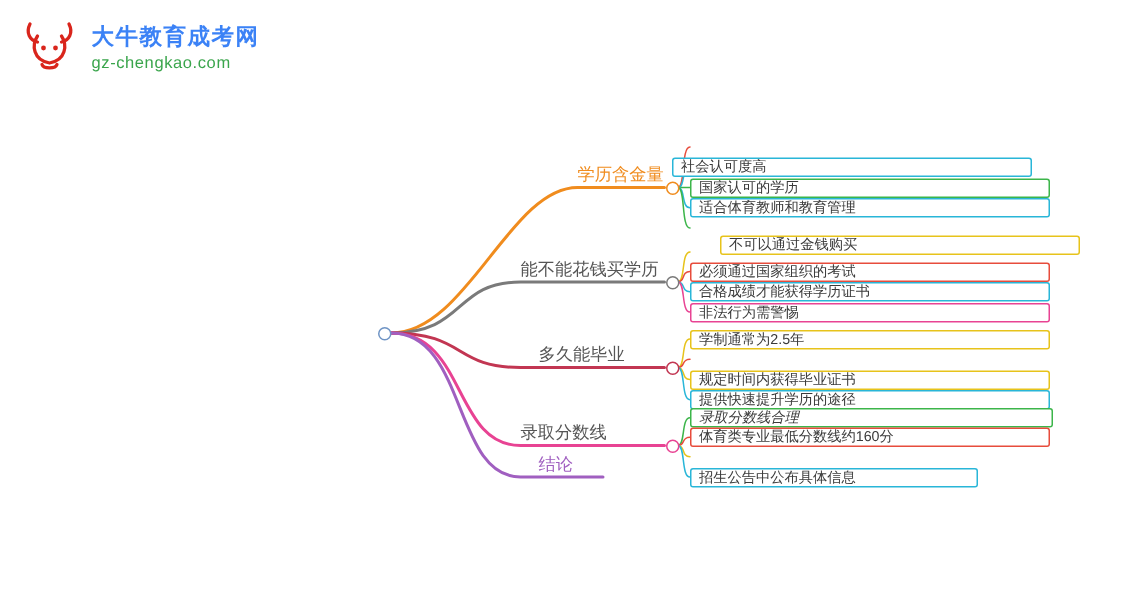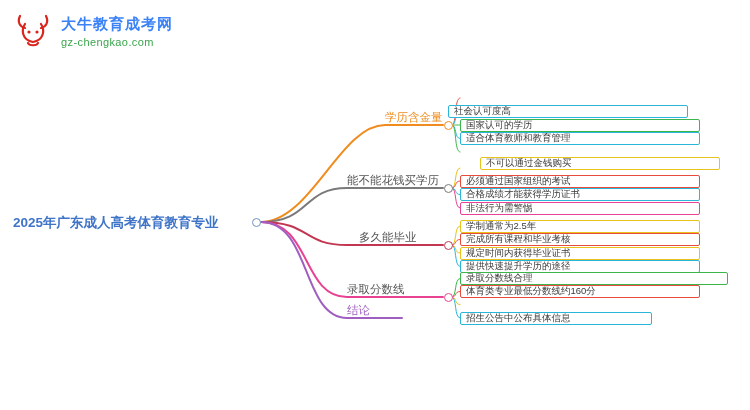"2025年广东成人高考体育教育专业" div.root-label { html: <div>2025年广东成人高考体育教育专业</div> -> none }
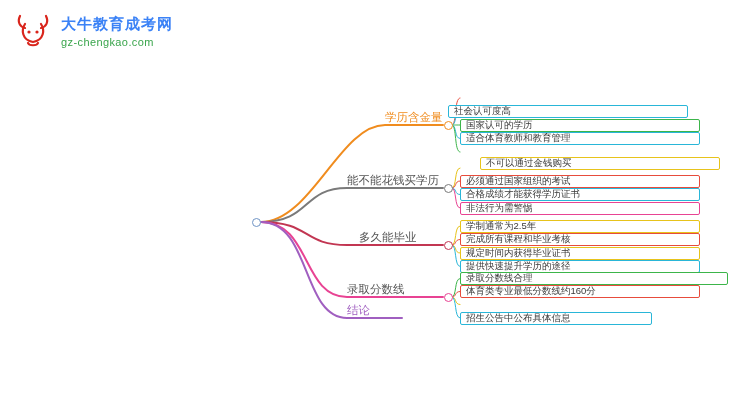"完成所有课程和毕业考核" div.leaf { html: <div>完成所有课程和毕业考核</div> -> none }
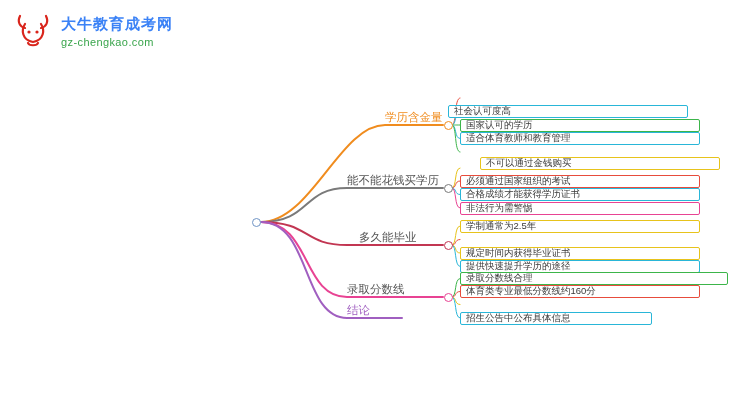"录取分数线合理" div.leaf { font-style: none -> italic; width: 268px -> 242px }
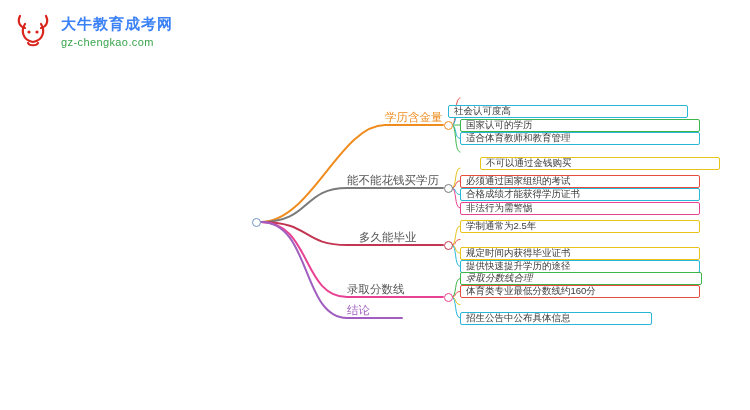"结论" div.branch-label { left: 347px -> 359px }
